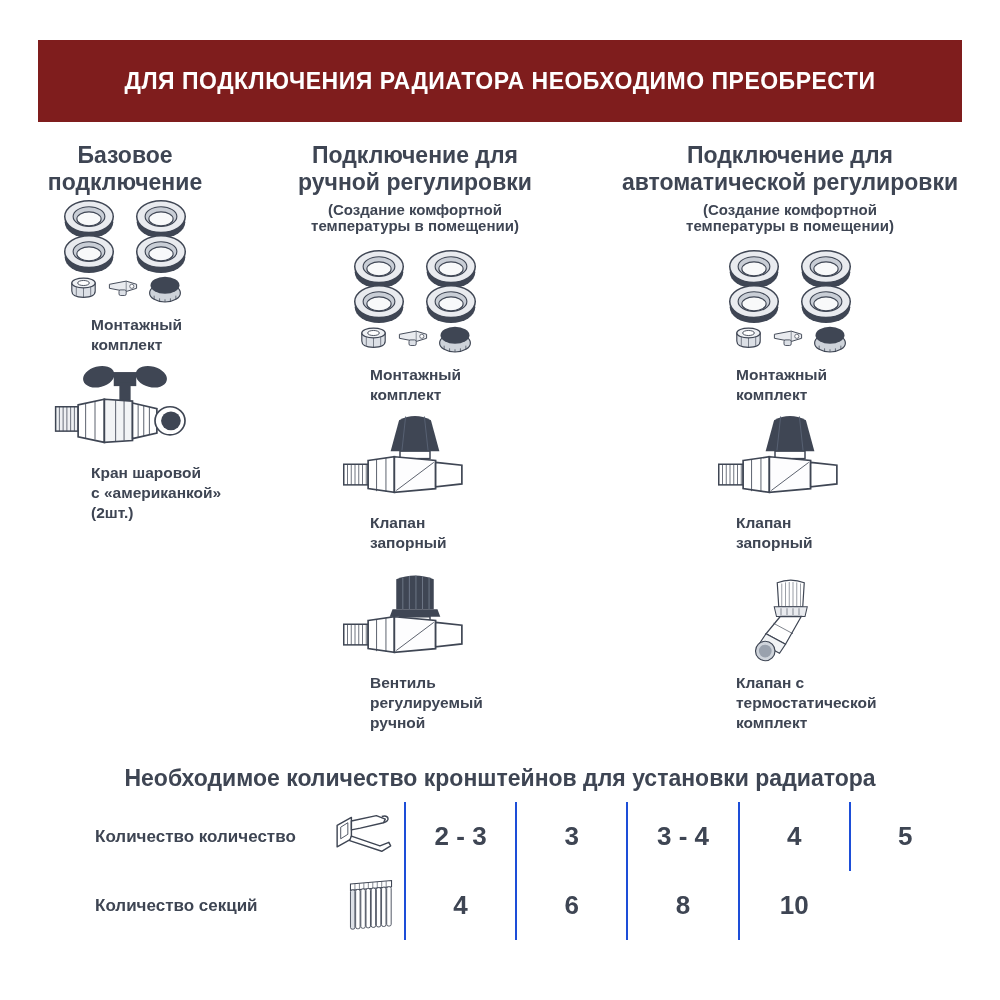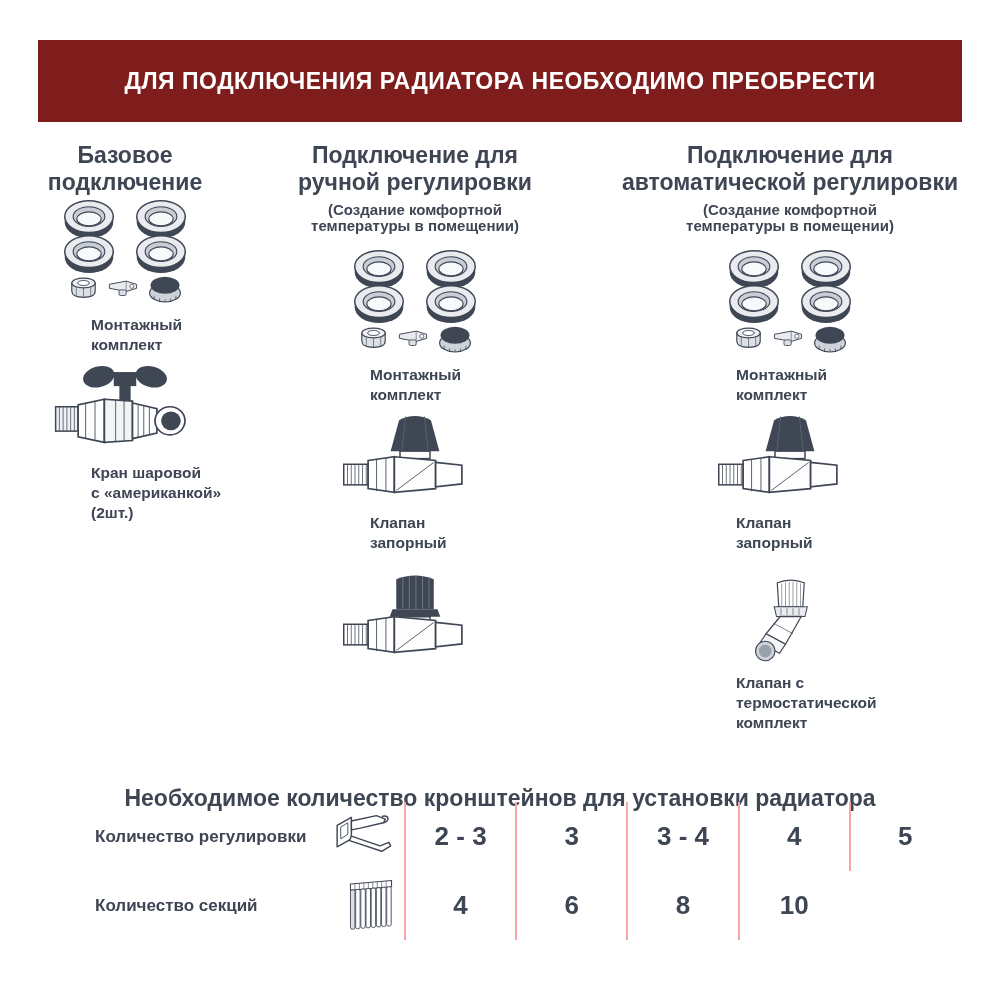"Вентиль" div.item-label { html: none -> <div>Вентиль регулируемый ручной</div> }
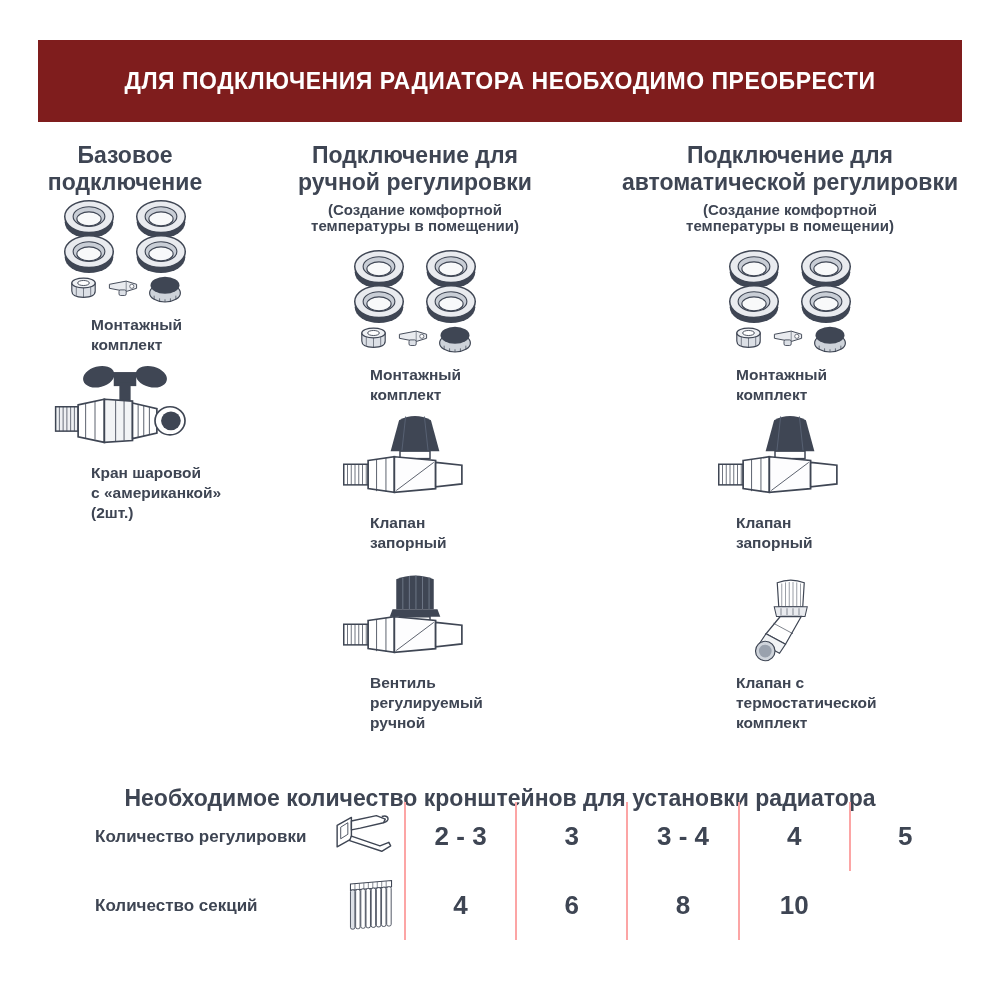"Необходимое количество кронштейнов для" .brackets-title { top: 785px -> 765px }
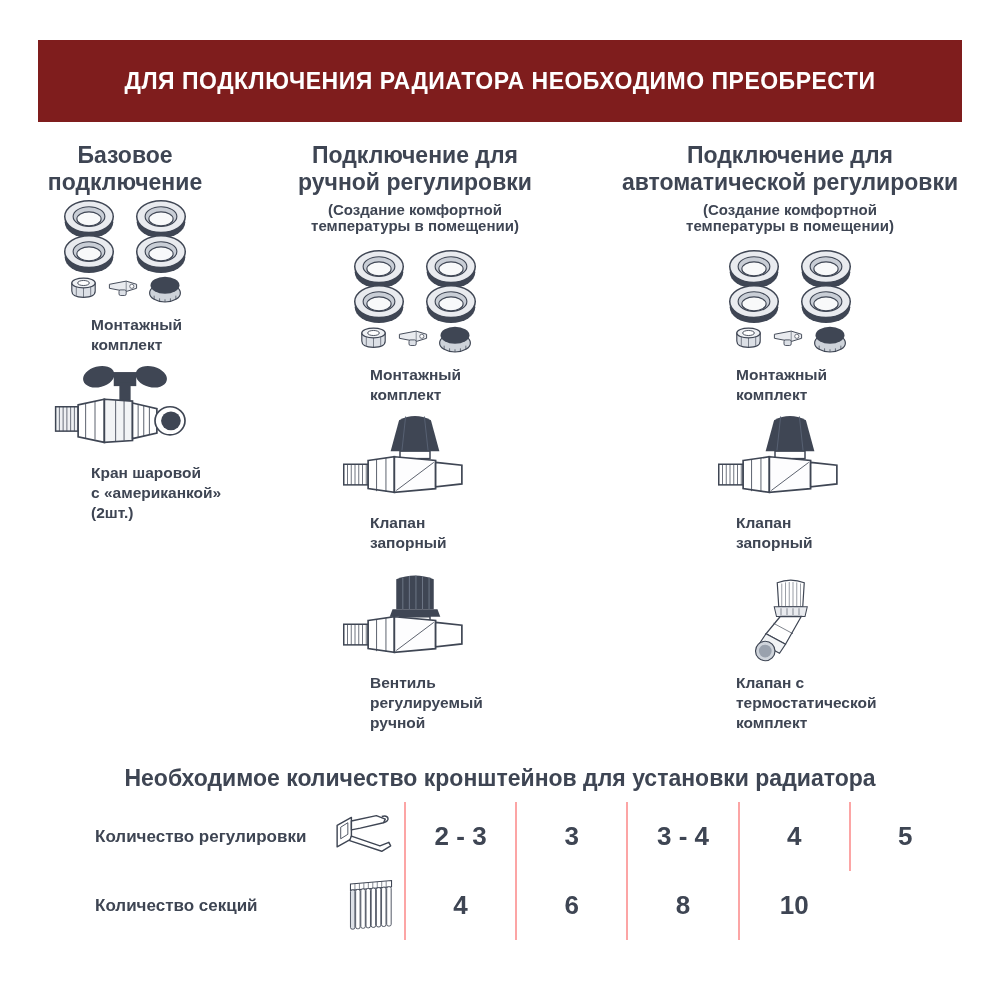"Количество регулировки" span.lbl { text: регулировки -> количество }
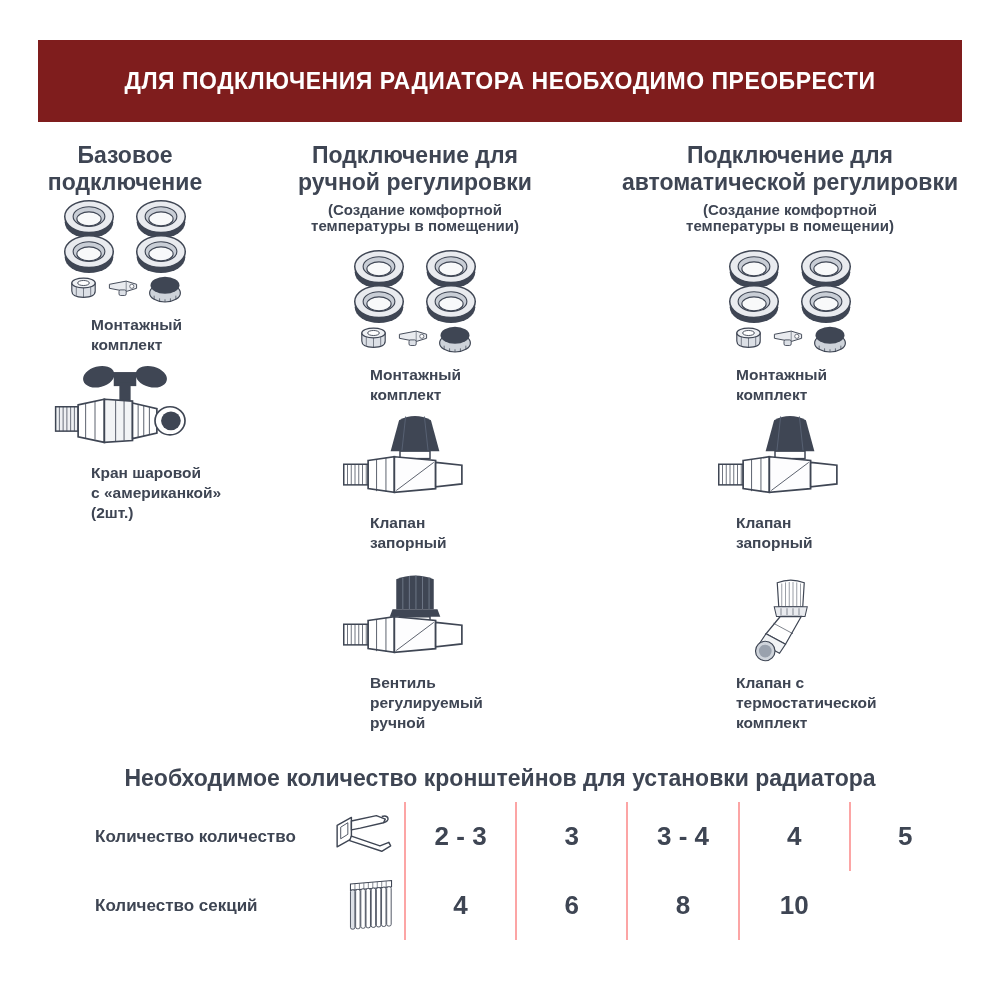"2 - 3" .vcell { border-left: 2px solid #fca5a5 -> 2px solid #1d4ed8 }
